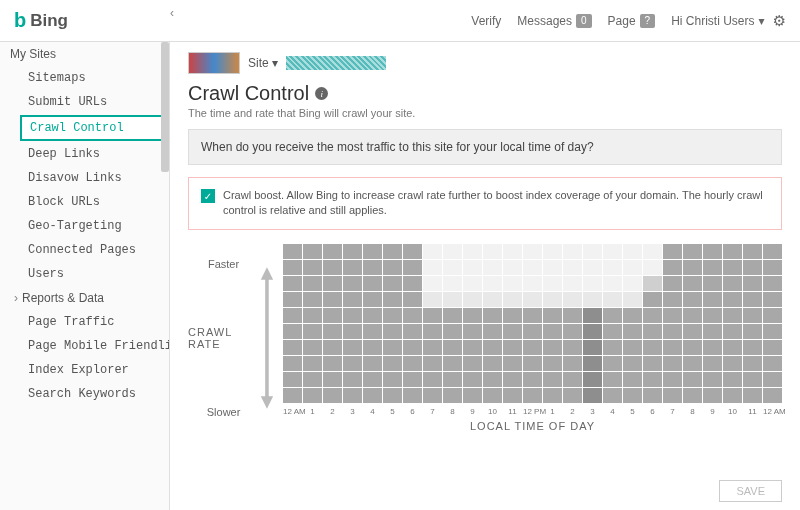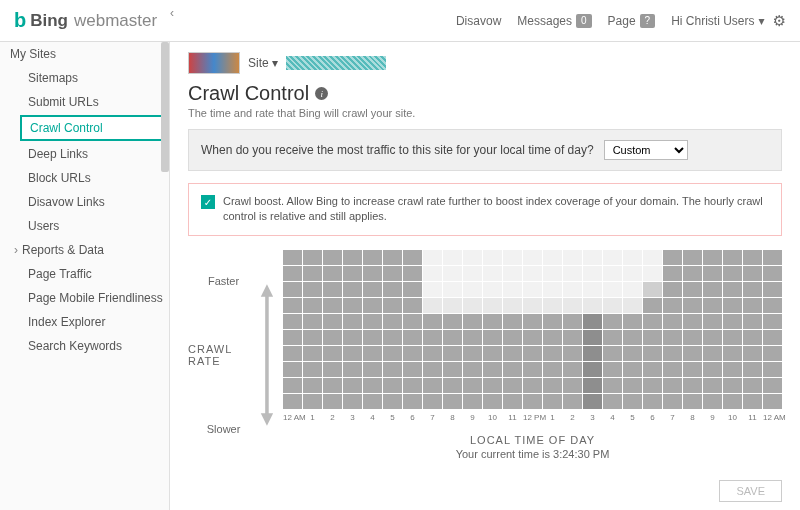"webmaster" span.logo-wm { html: <span>webmaster</span> -> none }
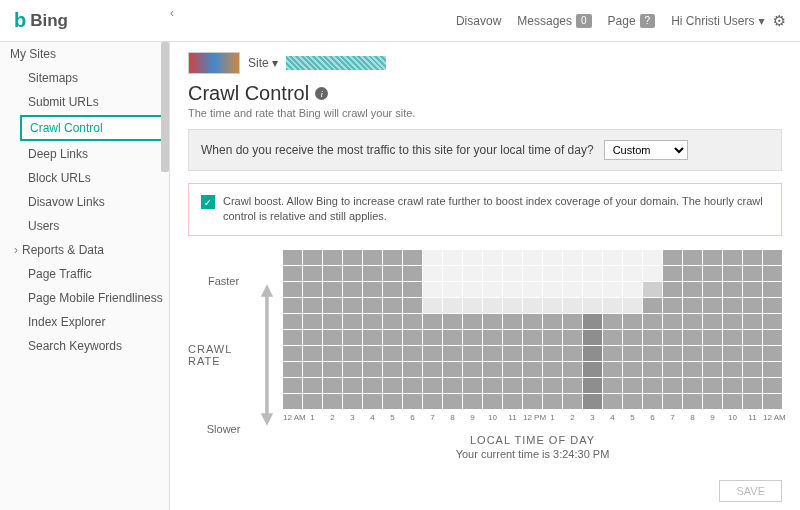"Disavow" span.hitem { text: Disavow -> Verify }
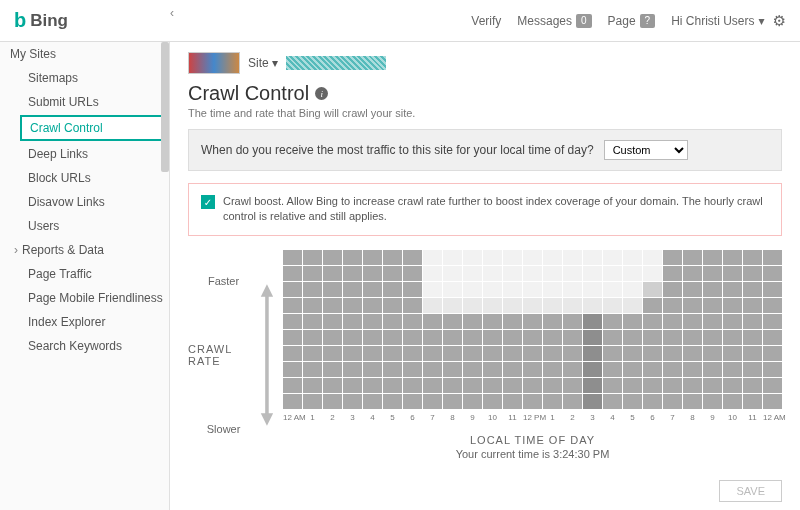"Sitemaps" .nav-item.l2 { font-family: none -> Liberation Mono, monospace }
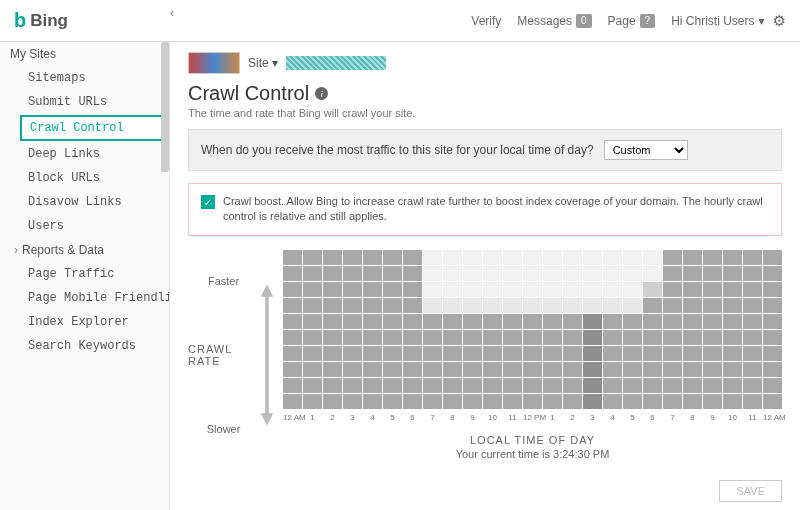"Custom" select { html: <select> <option>Custom</option> </select> -> none }
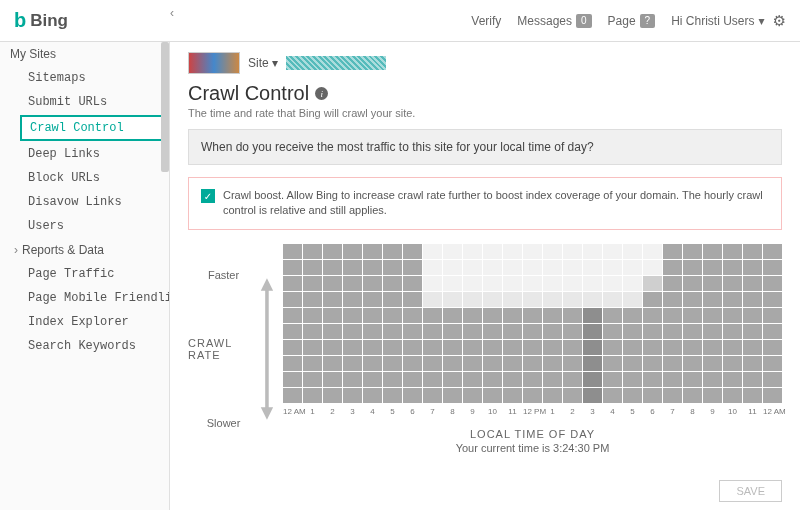"Block URLs" div.nav-item { order: before "Disavow Links" -> after "Disavow Links" }
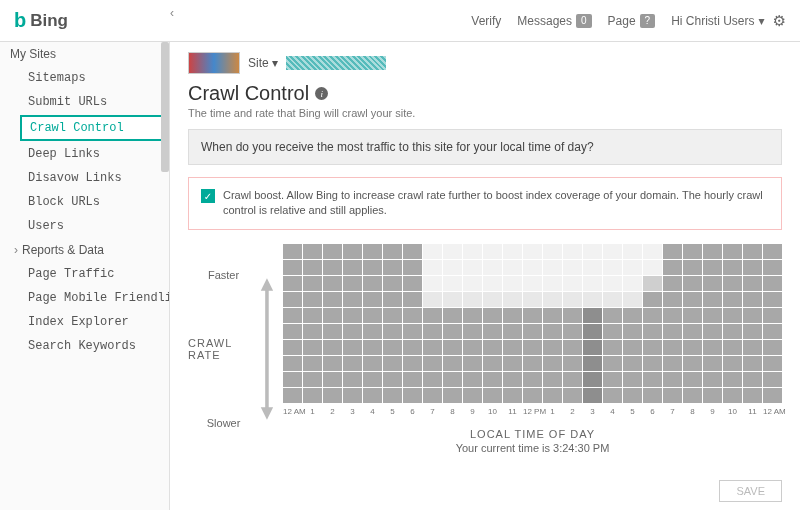"Geo-Targeting" div.nav-item { html: none -> <div>Geo-Targeting</div> }
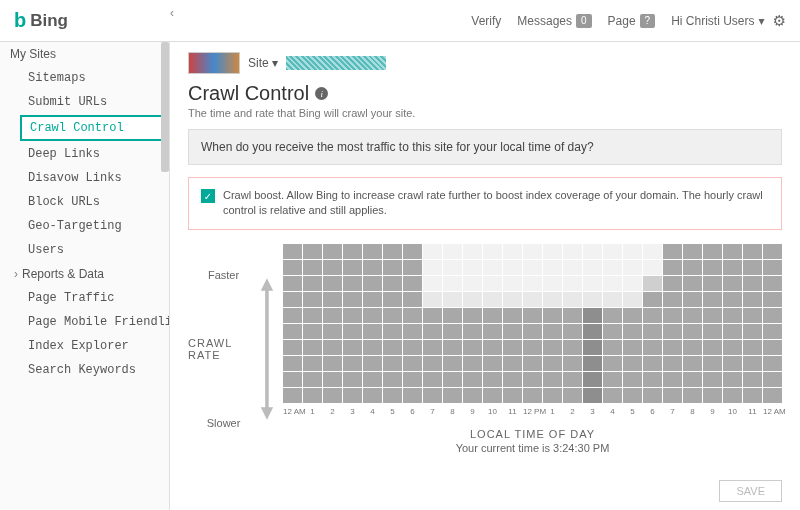"Connected Pages" div.nav-item { html: none -> <div>Connected Pages</div> }
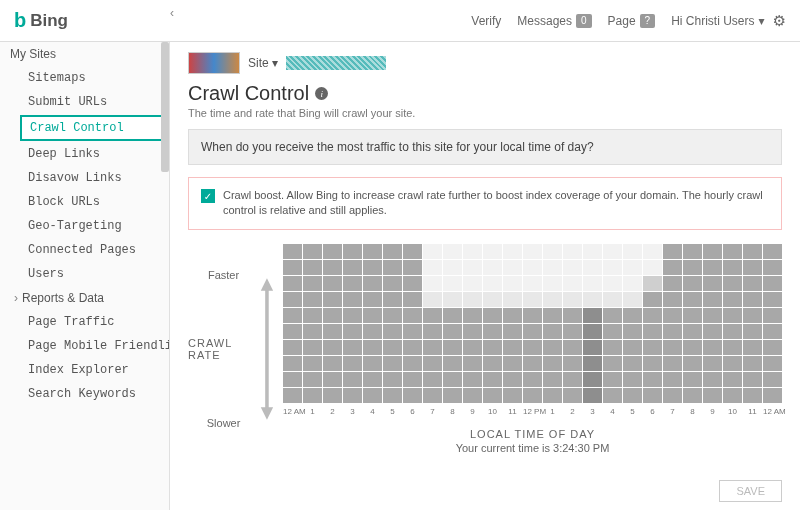"LOCAL TIME OF DAY" .xtitle { margin-top: 12px -> 4px }
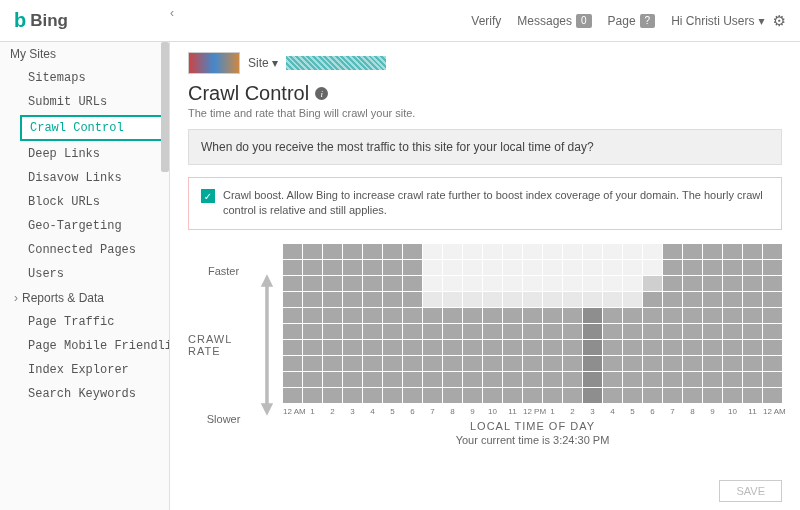"Your current time is 3:24:30" div.curtime { html: <div>Your current time is 3:24:30 PM</div> -> none }
